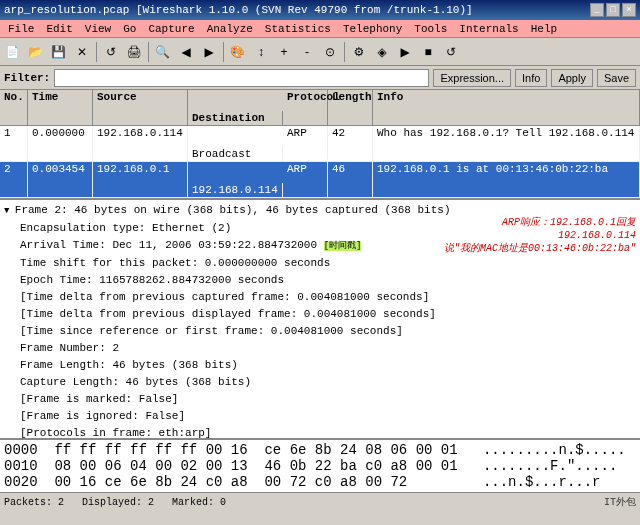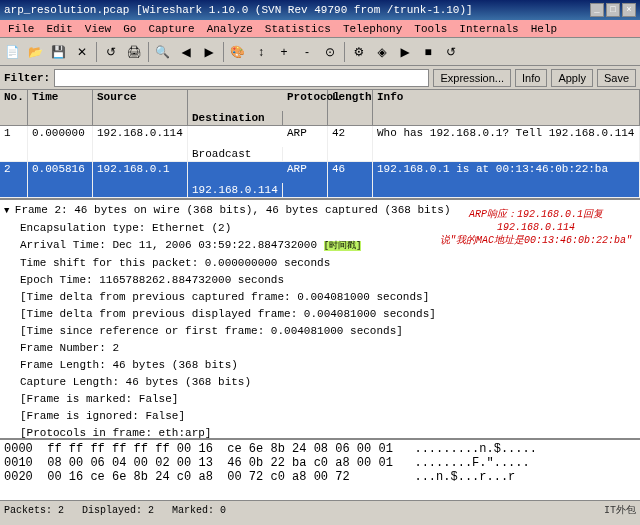"0.005816" div.pc-col { text: 0.005816 -> 0.003454 }
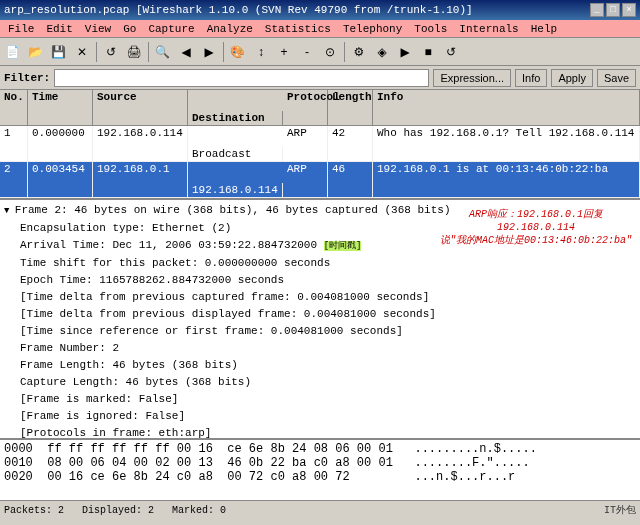"ARP响应：192.168.0.1回复192.168.0.114" div { text-align: center -> right; top: 8px -> 16px }
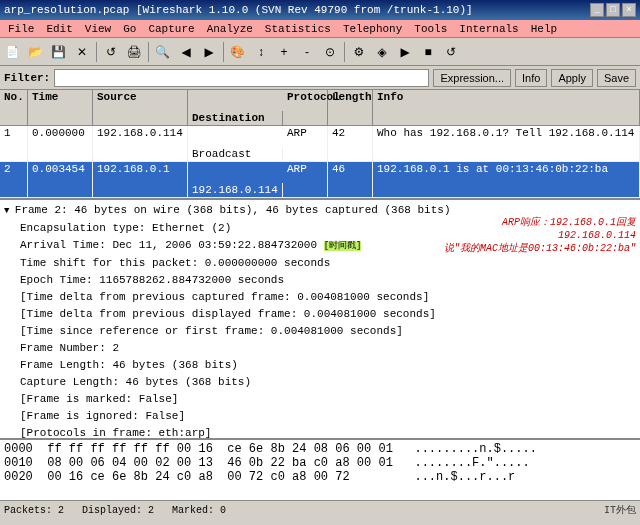"0000 ff ff ff ff" .hex-area { font-size: 12px -> 14px; height: 60px -> 52px }
